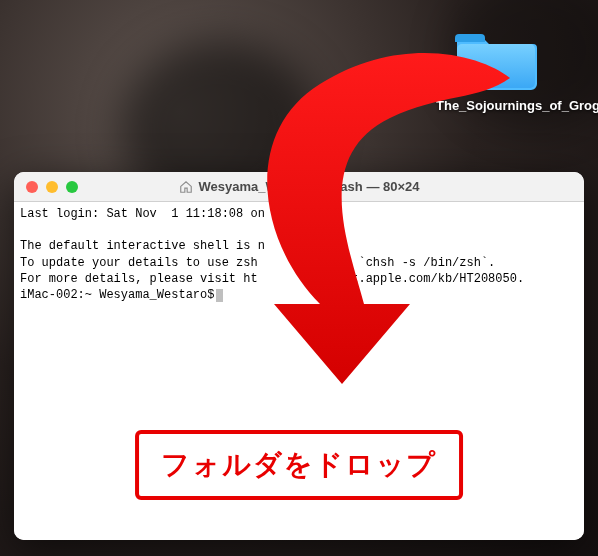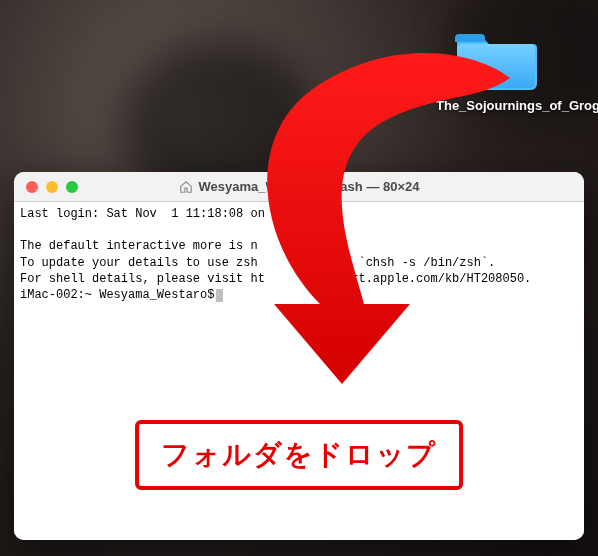"The default interactive more is" span { text: more -> shell }
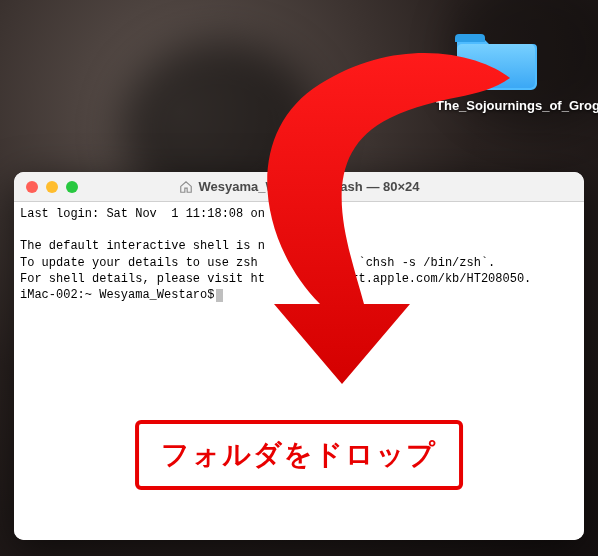"For shell details, please visit" span { text: shell -> more }
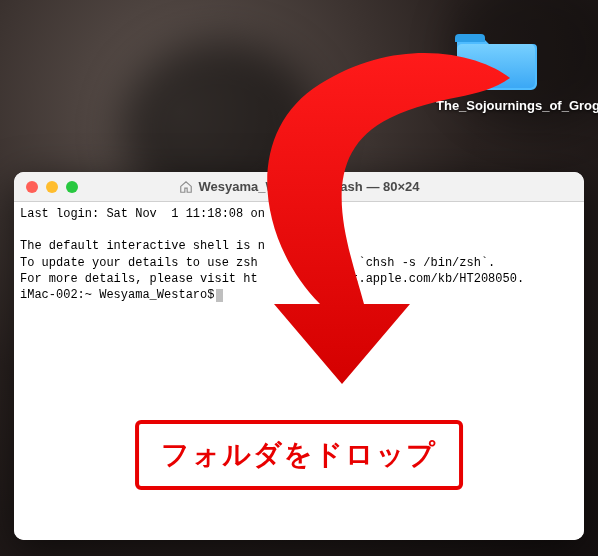"フォルダをドロップ" .drop-label { bottom: 50px -> 40px }
